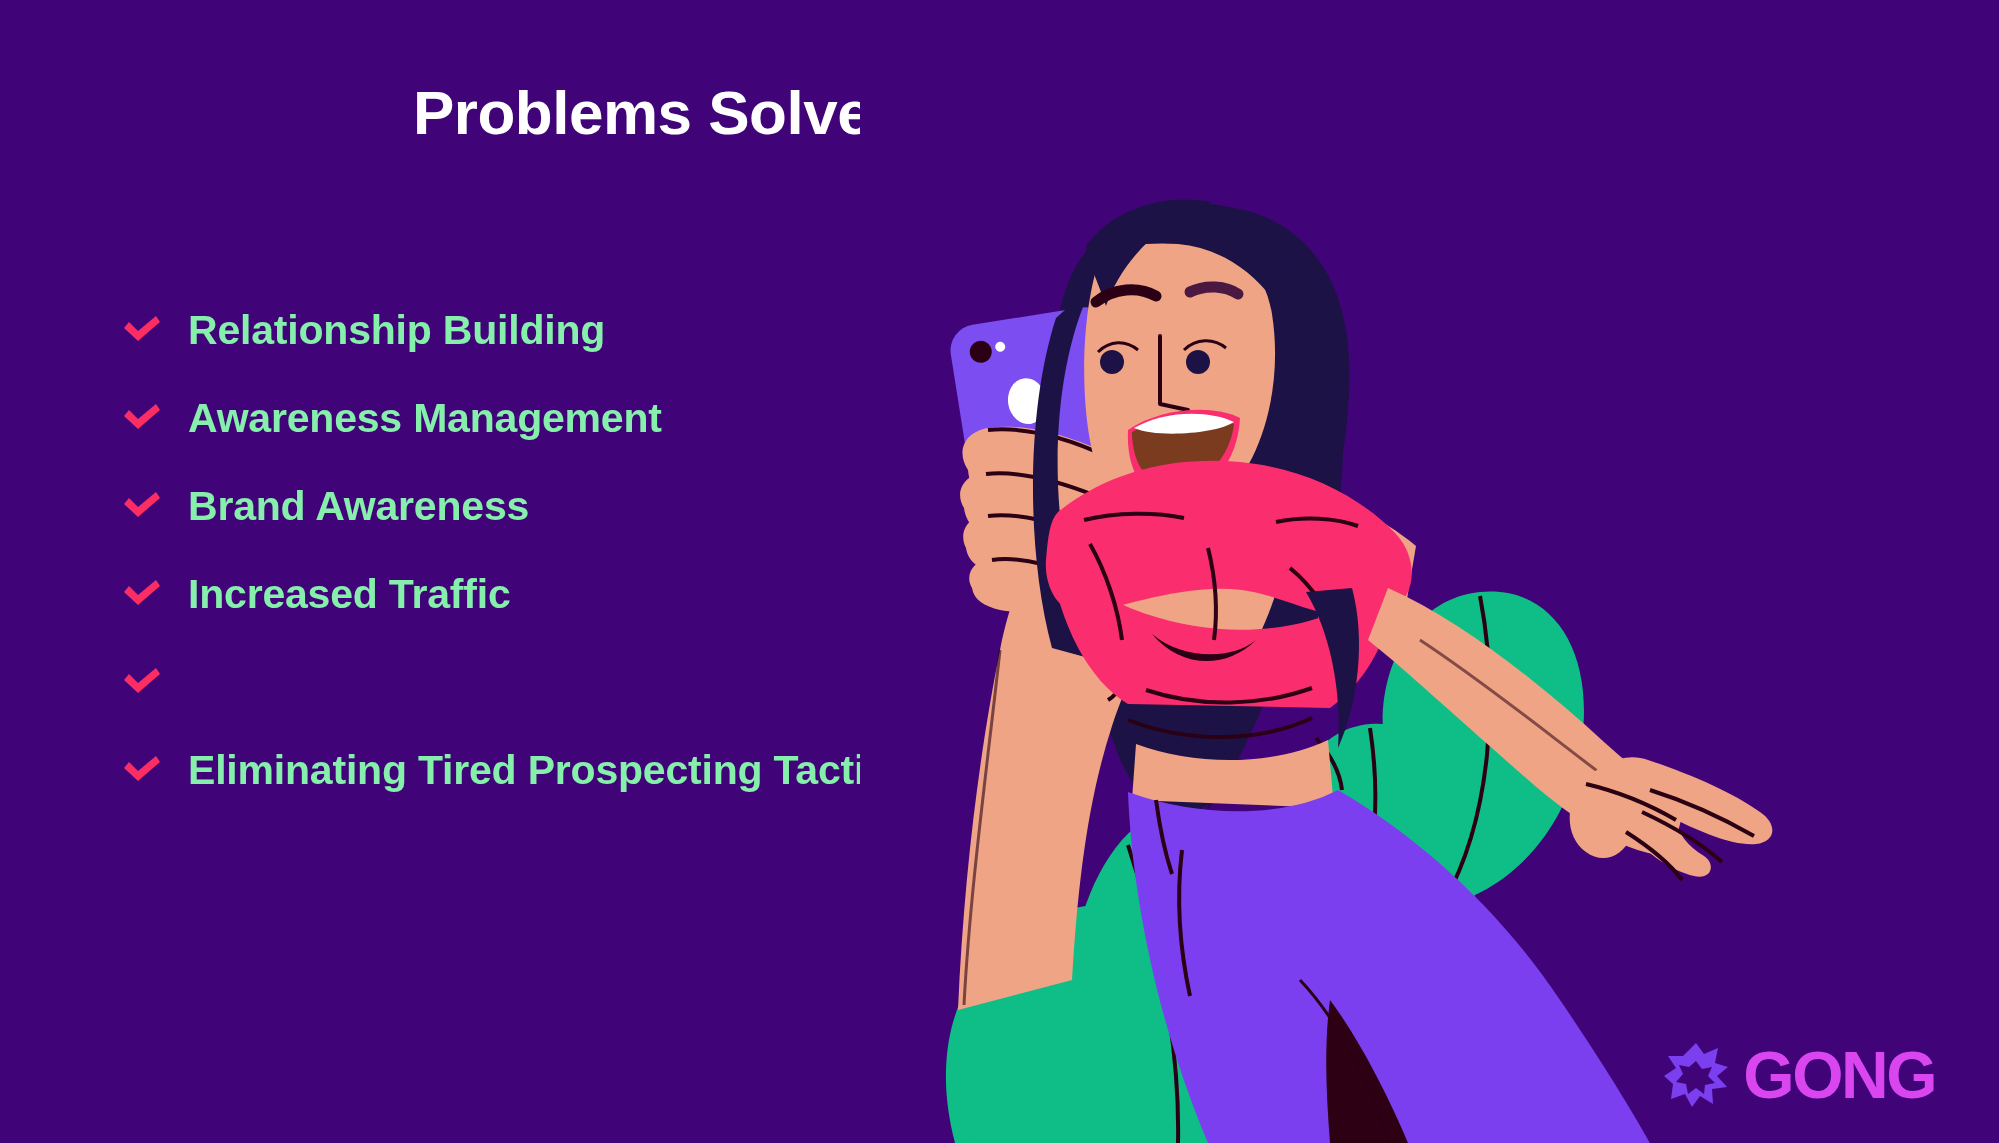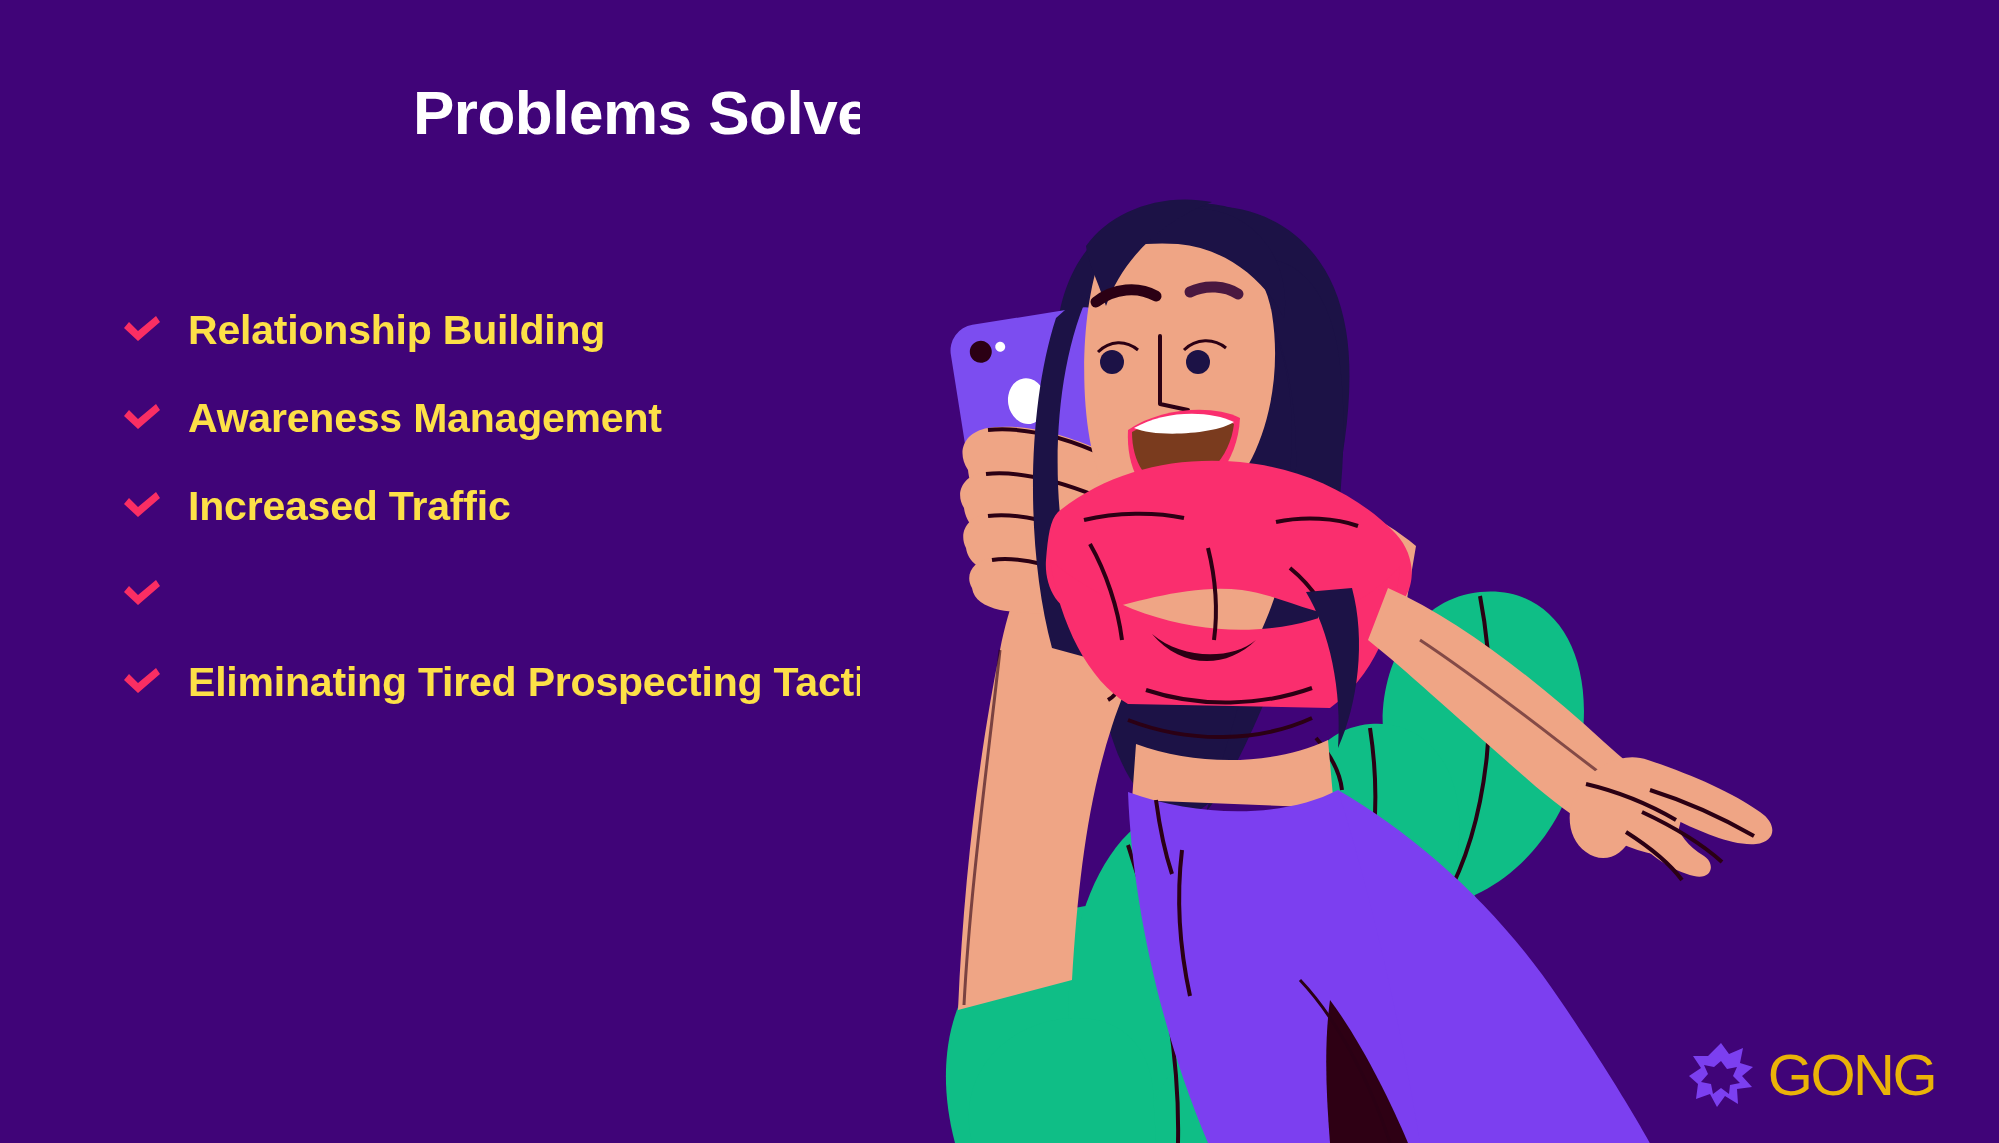"Relationship Building" .bullet-label { color: #fde047 -> #86efac }
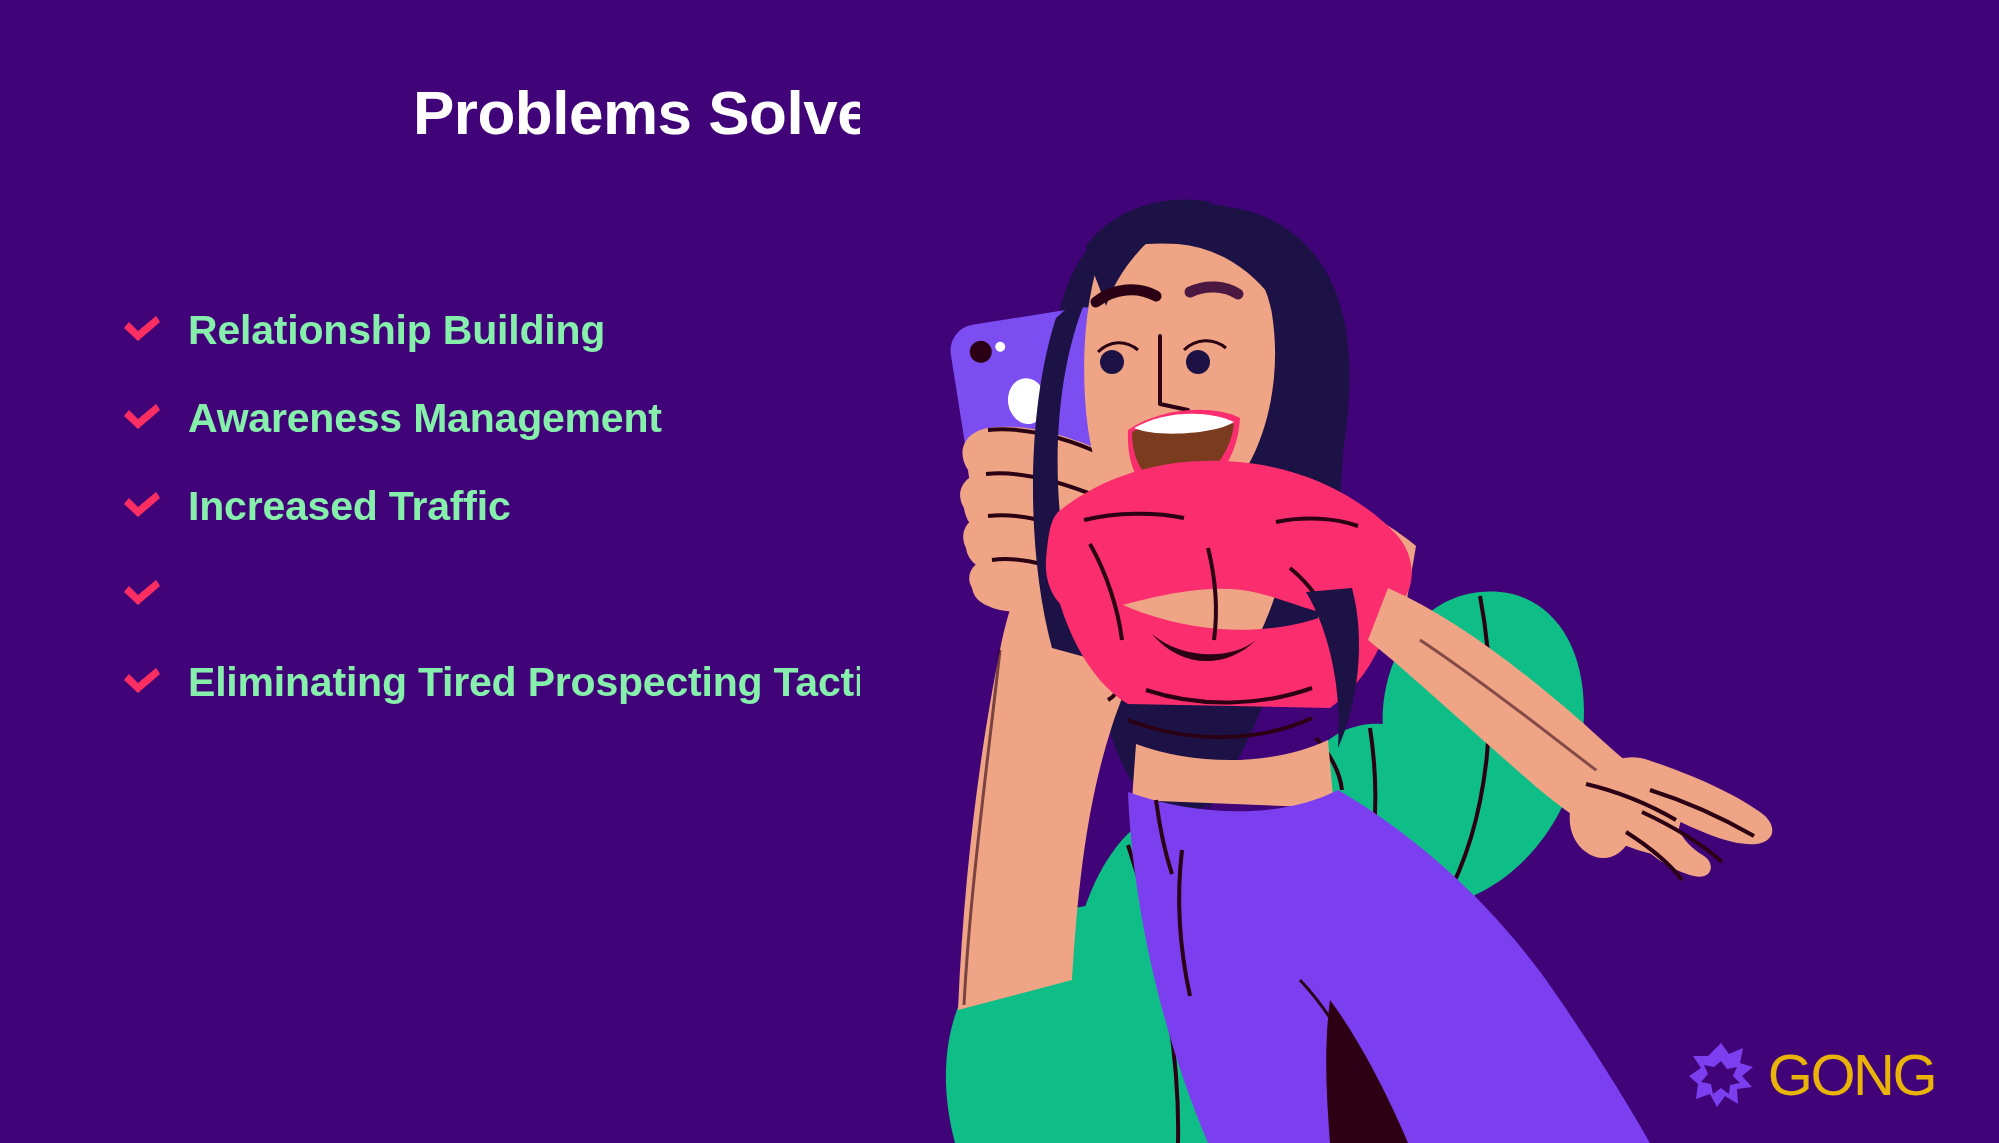"Brand Awareness" li.bullet-item { html: none -> <li> <svg> <path></path> </svg> <span>Brand Awareness</span> </li> }
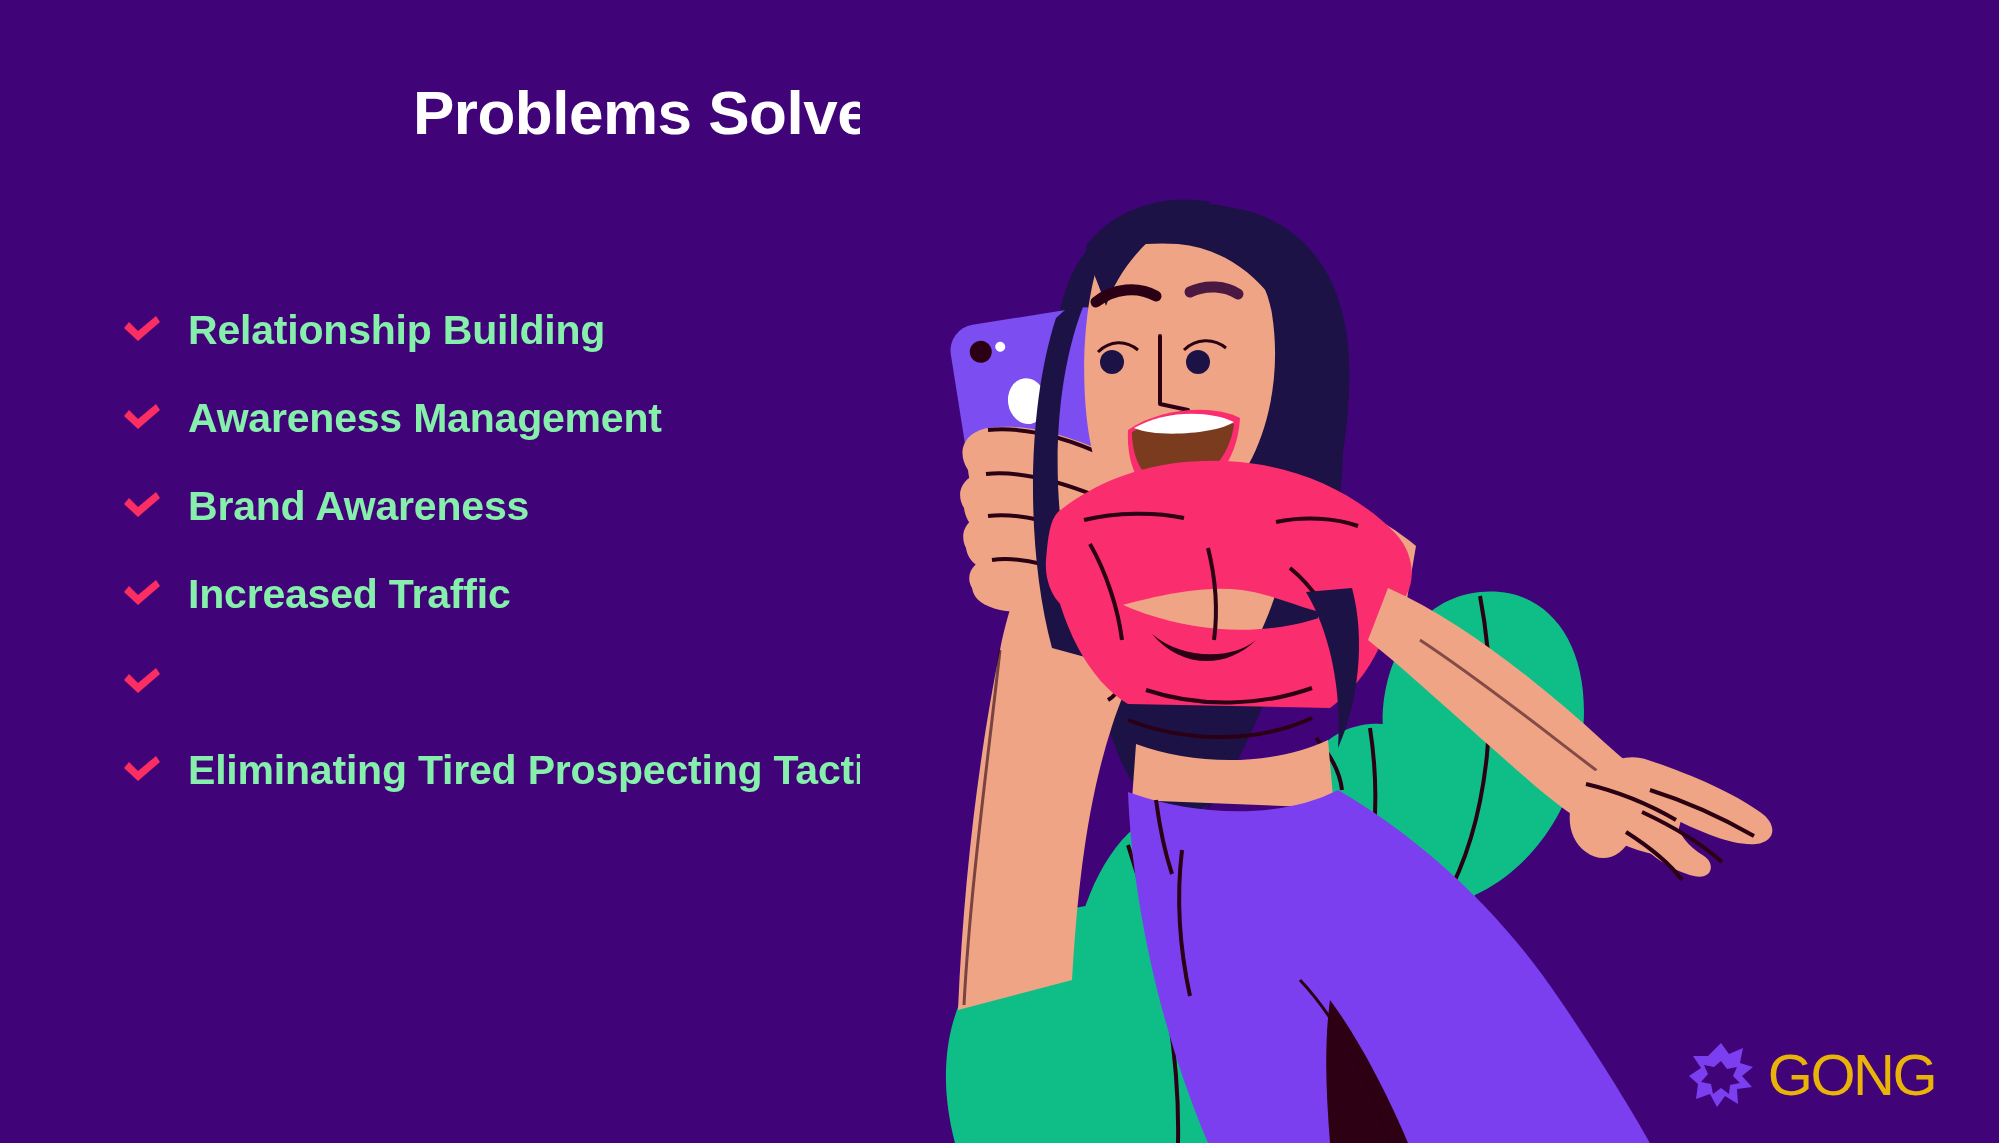"GONG" #logo-text { color: #eab308 -> #d946ef; font-size: 58px -> 66px; font-weight: normal -> bold }
